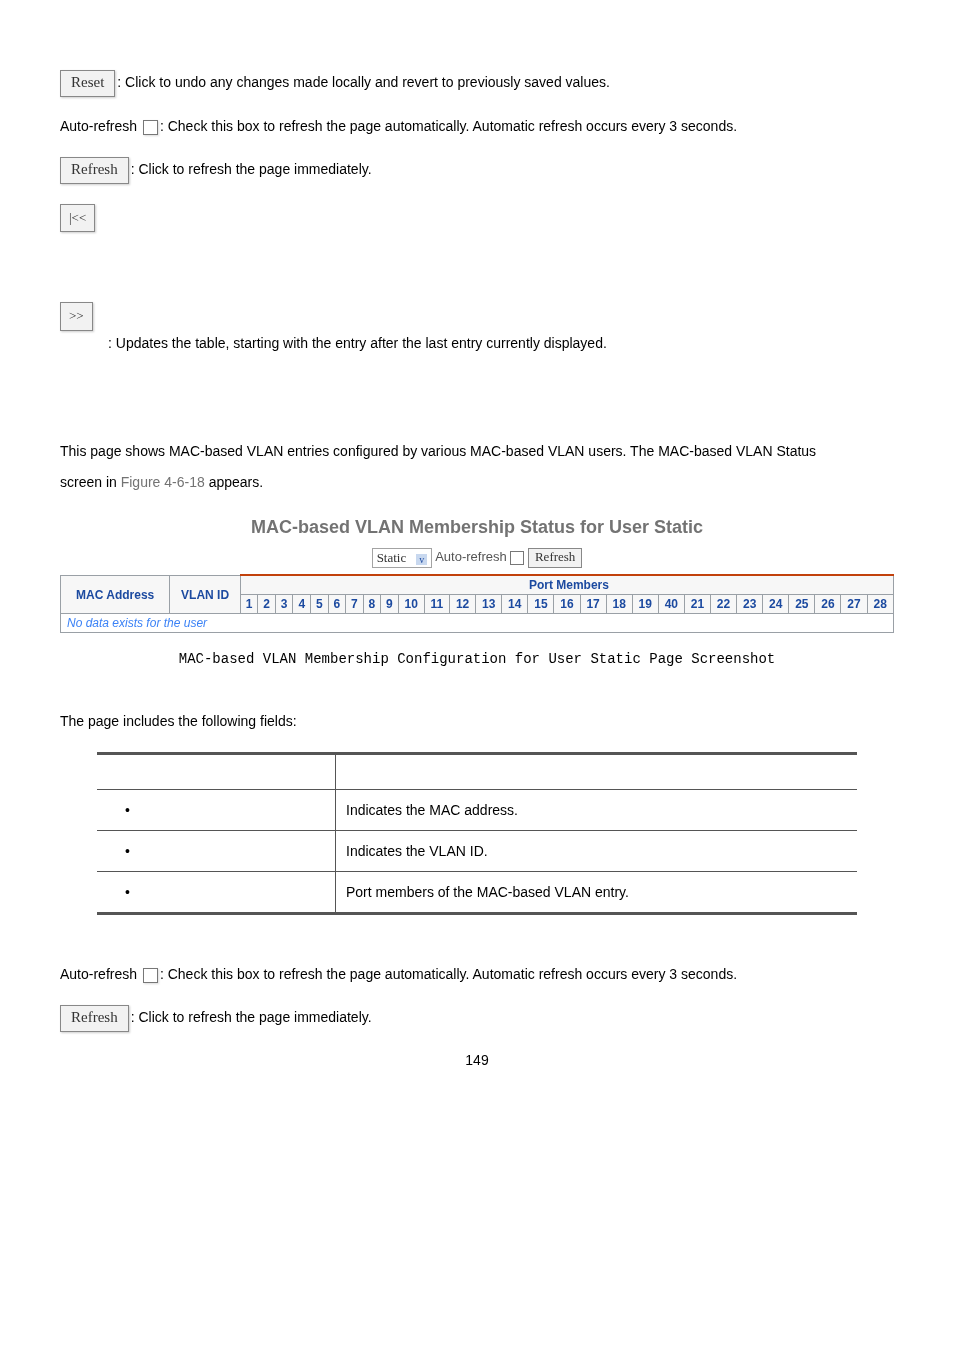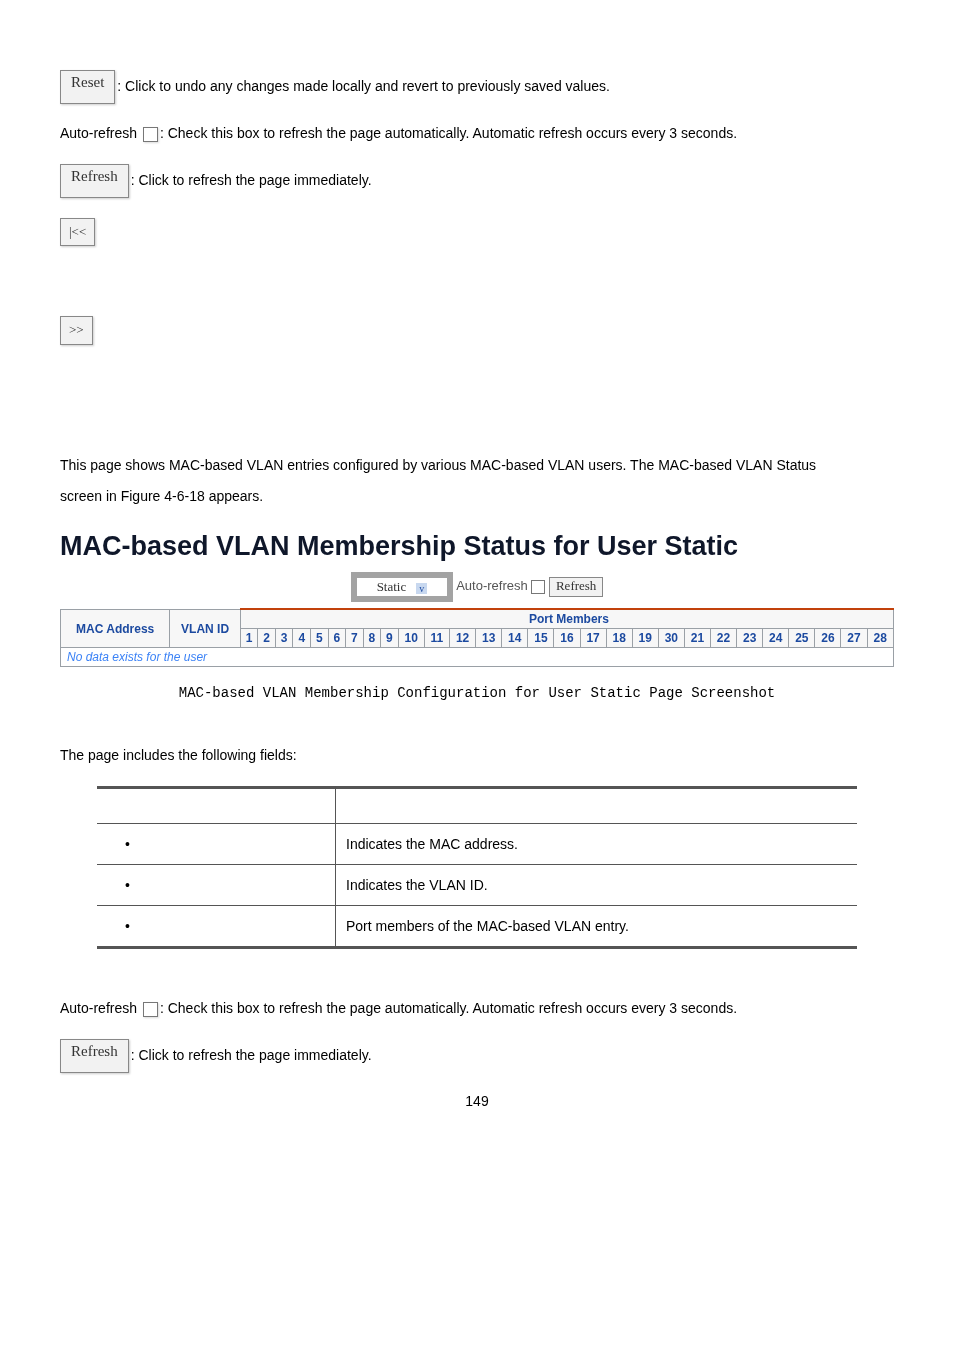"Reset" .btn { padding: 1px 10px 10px 10px -> 1px 10px 3px 10px }
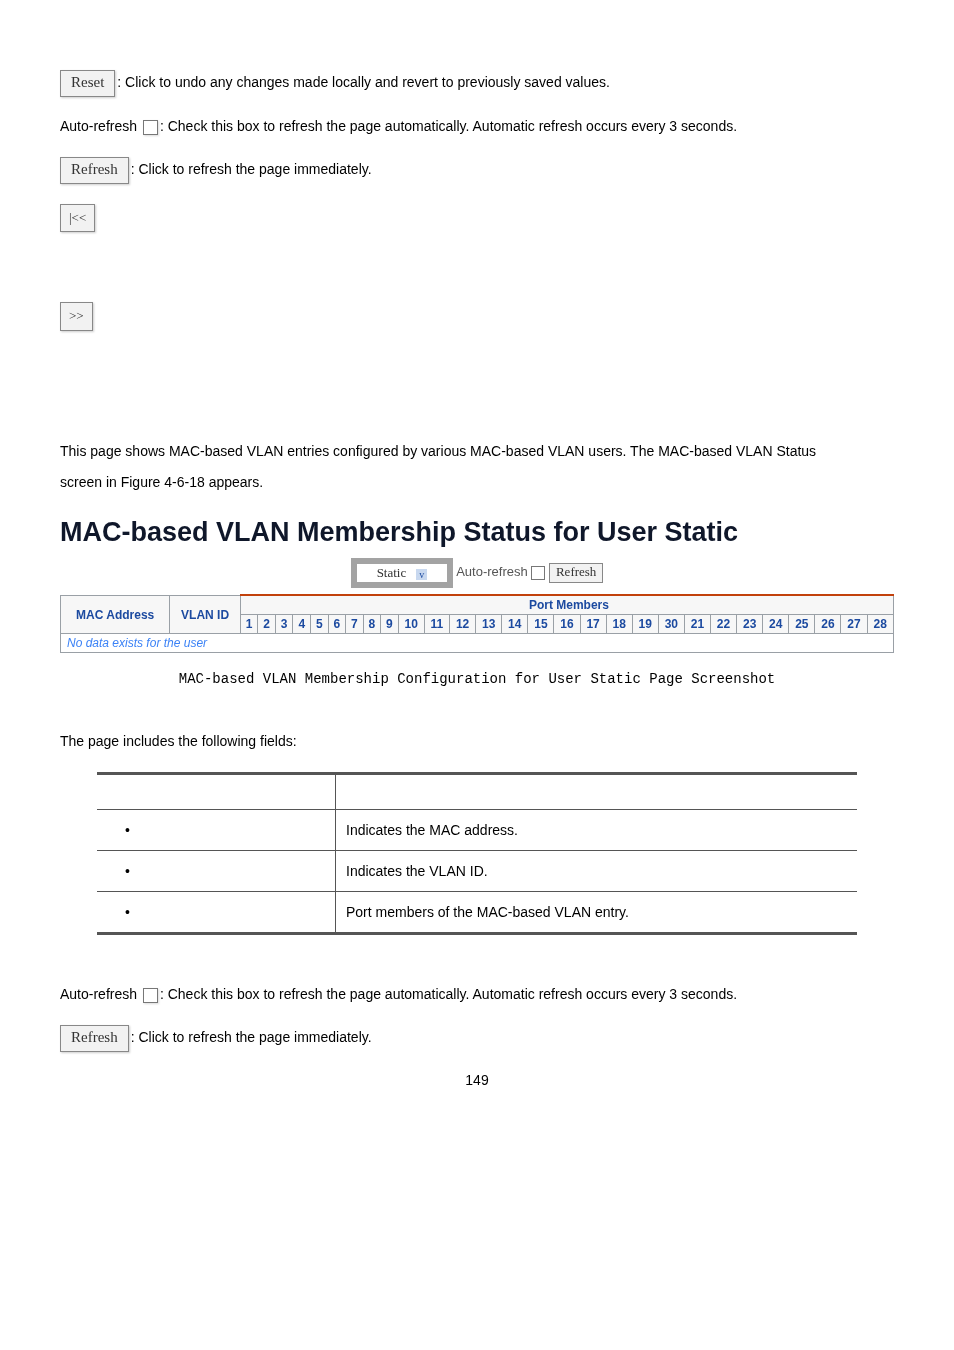": Updates the table, starting" span { html: none -> <span>: Updates the table, starting with the entry after the last entry currently displayed.</span> }
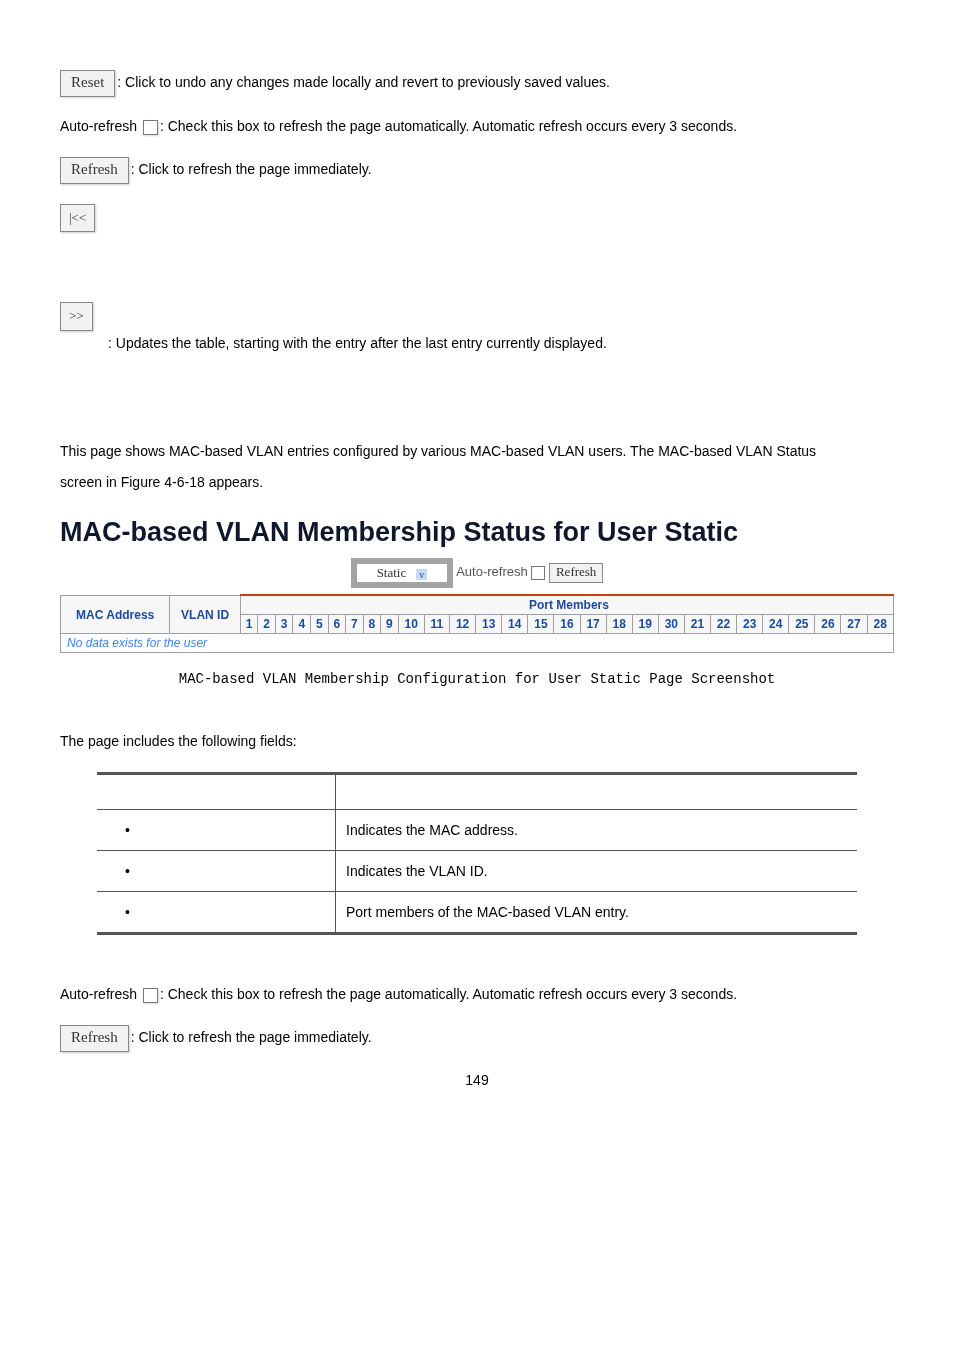"Figure 4-6-18" a.figref { color: #000000 -> #737373 }
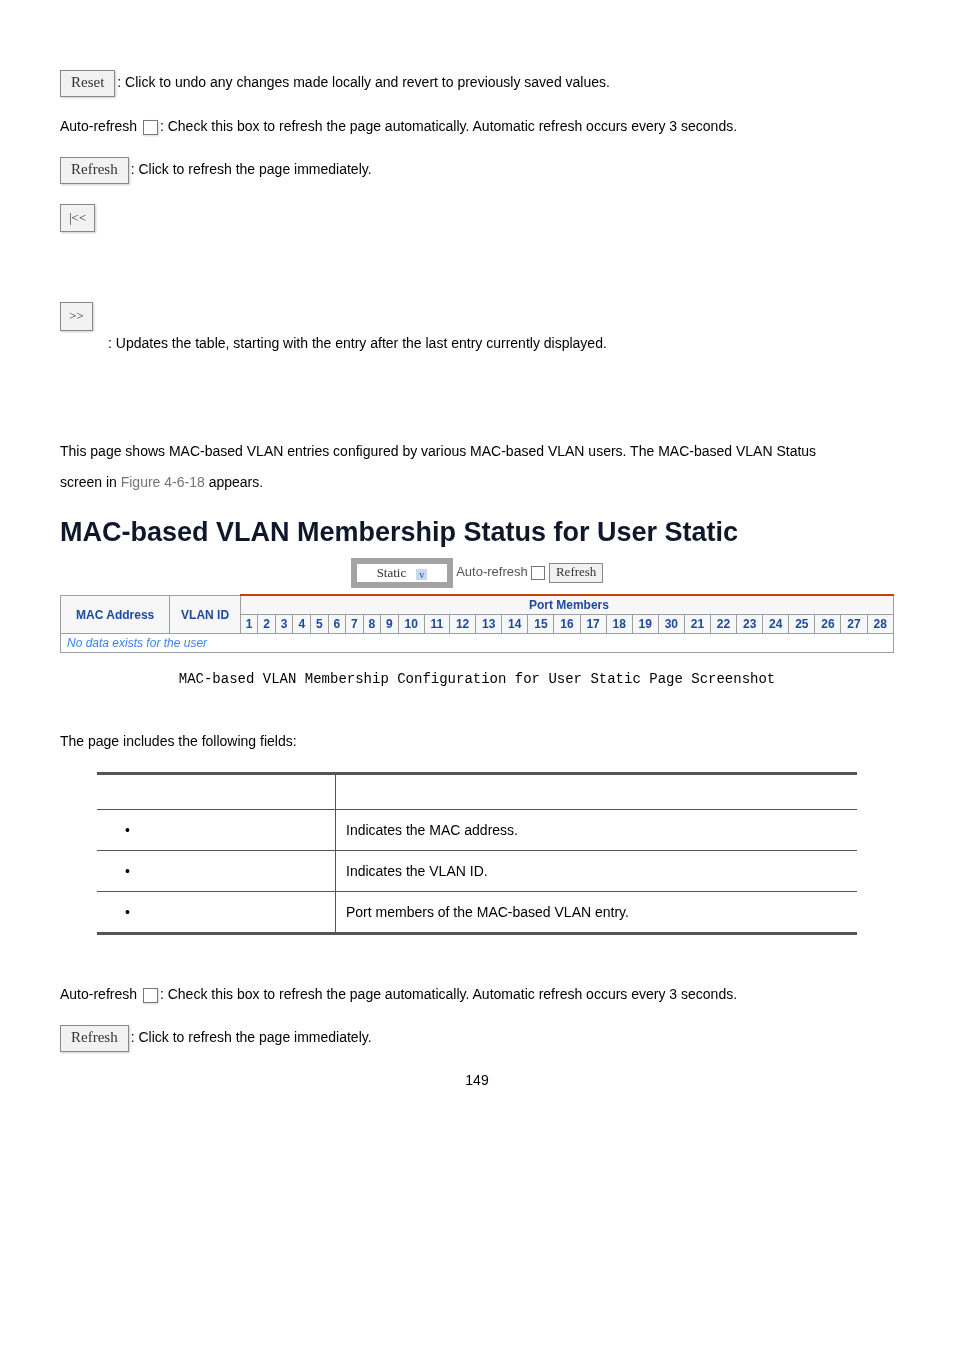"MAC-based VLAN Membership Status for" .scr-title { color: #0f172a -> #737373; font-size: 27px -> 18px; text-align: left -> center }
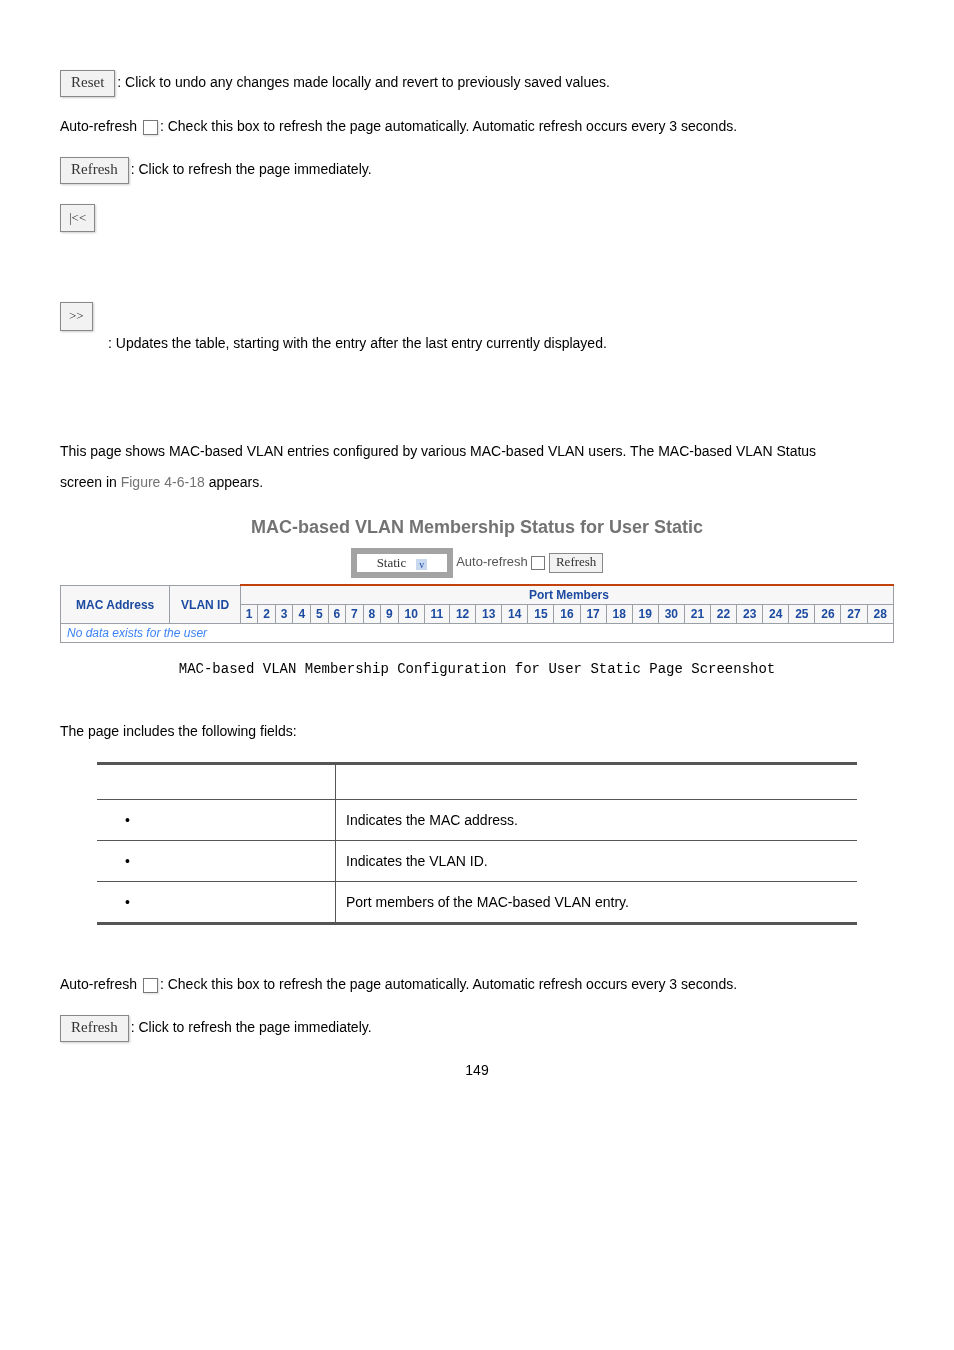"Static v" .scr-select { border: 6px solid #a3a3a3 -> 1px solid #a3a3a3; padding: 1px 20px -> 1px 4px }
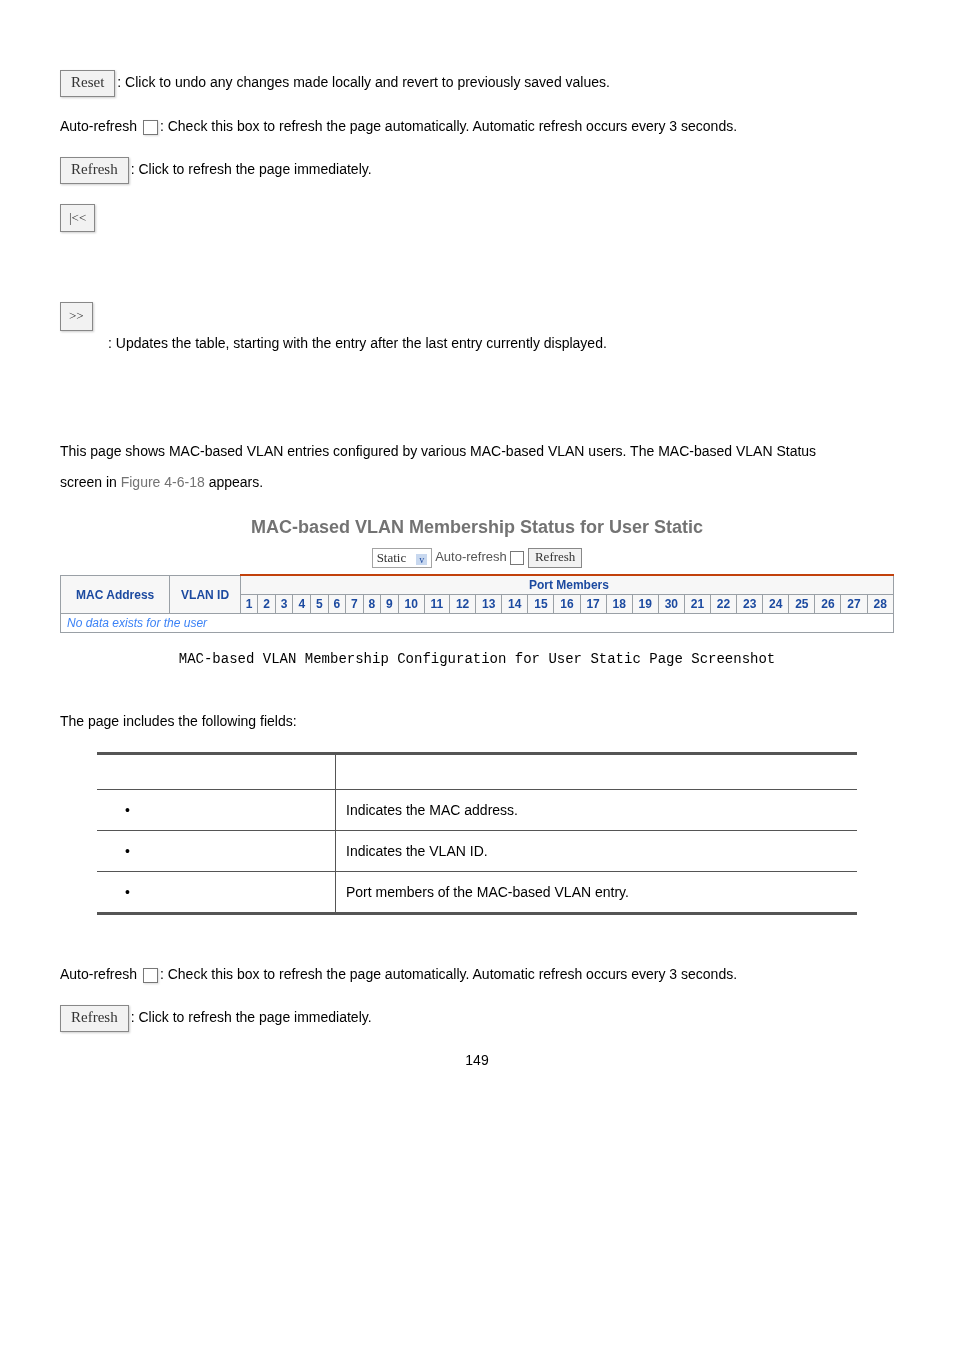"30" th { text: 30 -> 40 }
